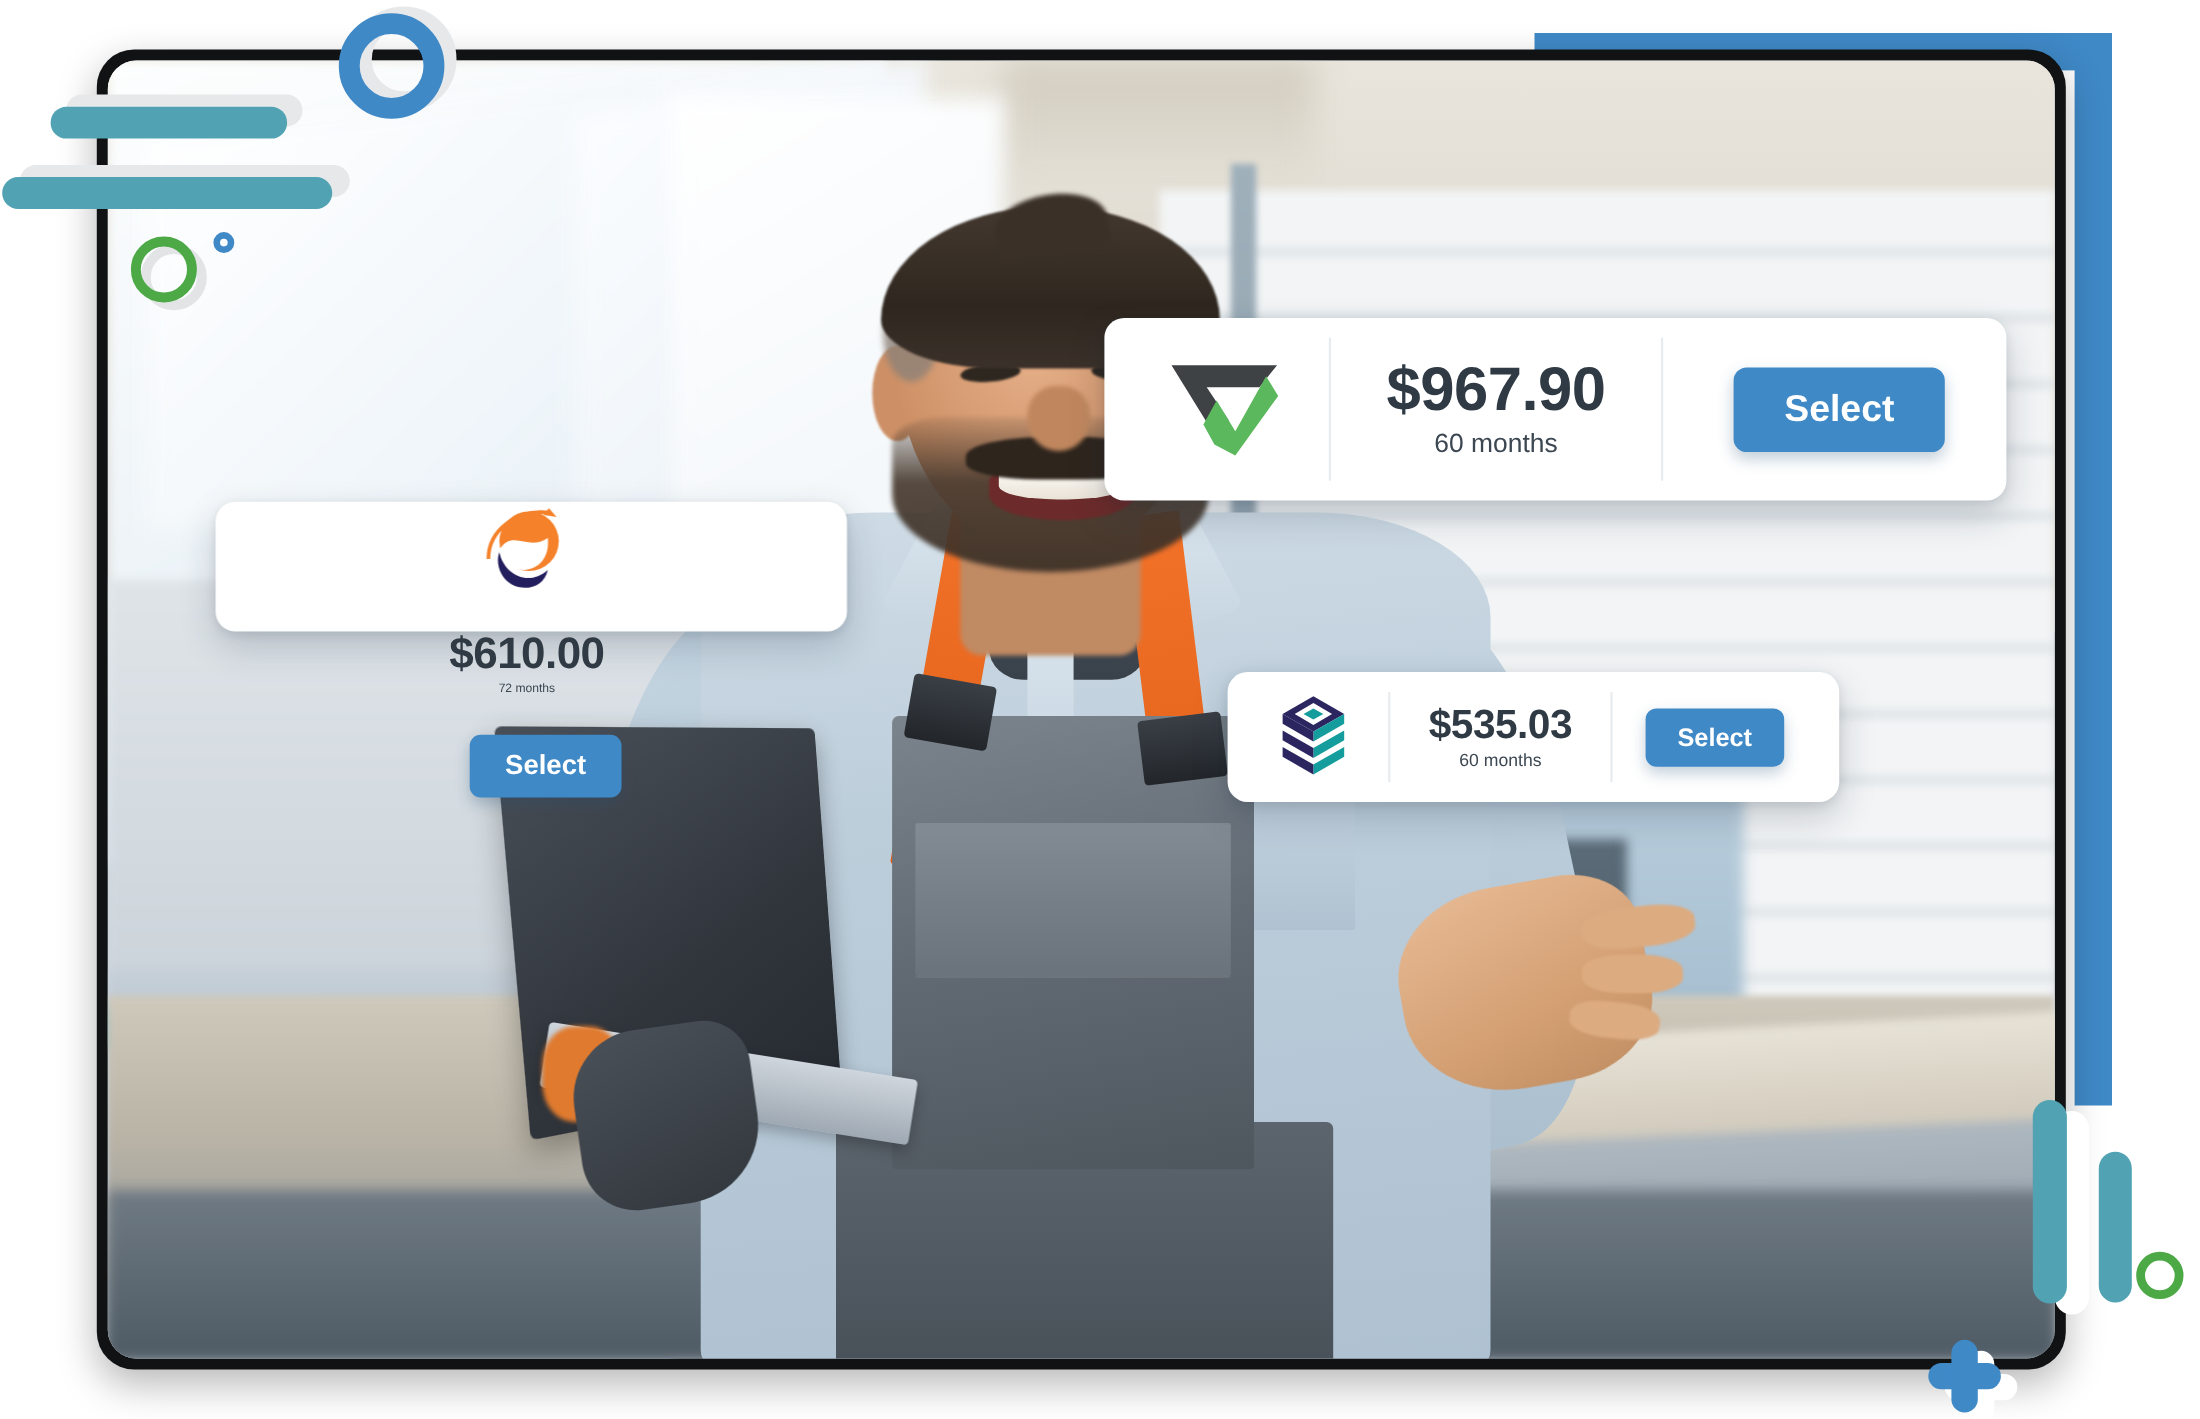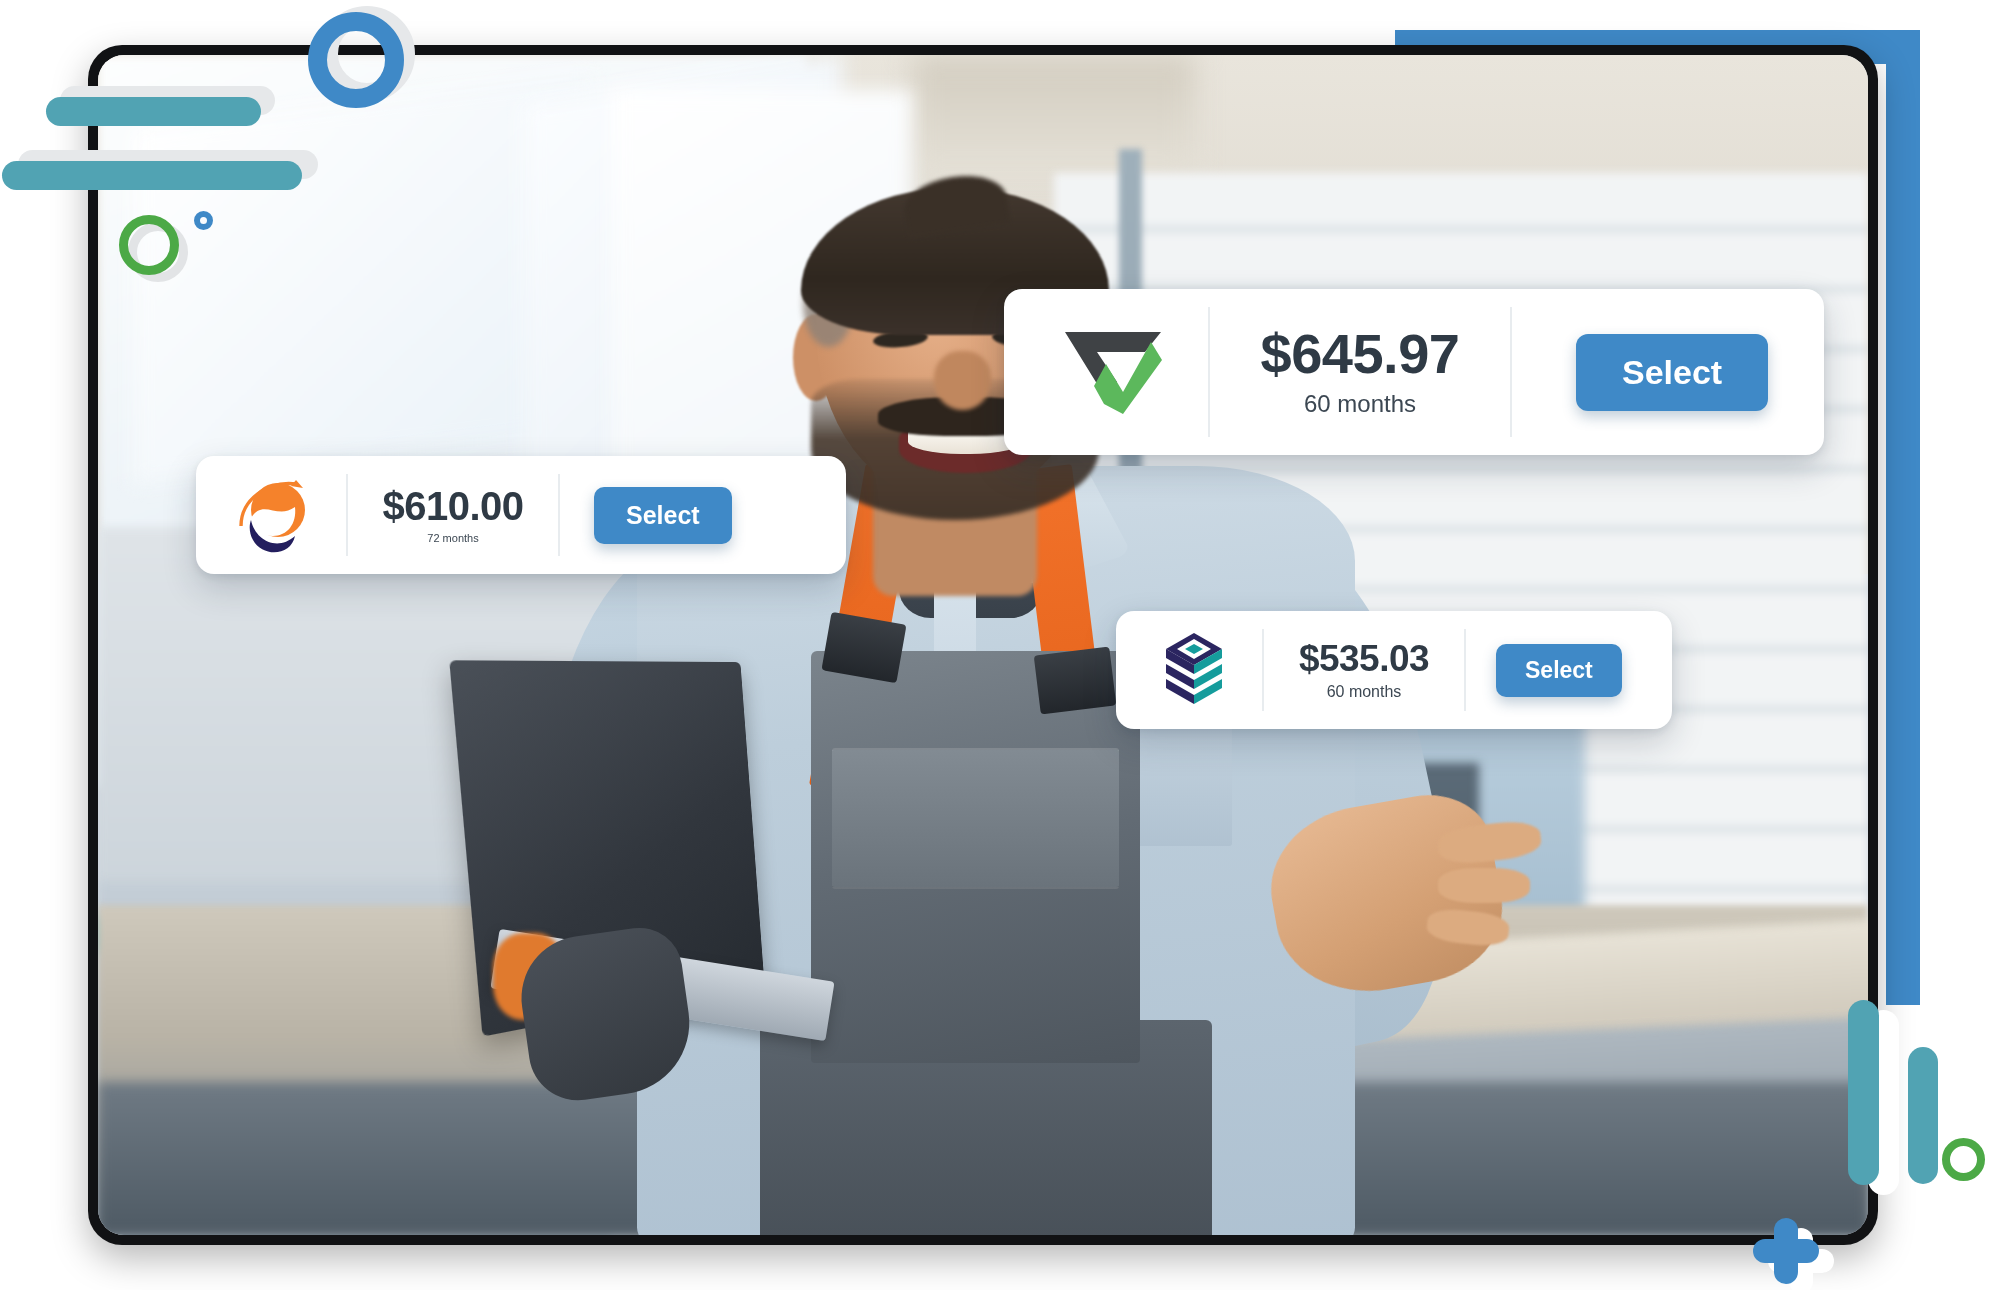"$645.97" div.price-amount { text: $645.97 -> $967.90 }
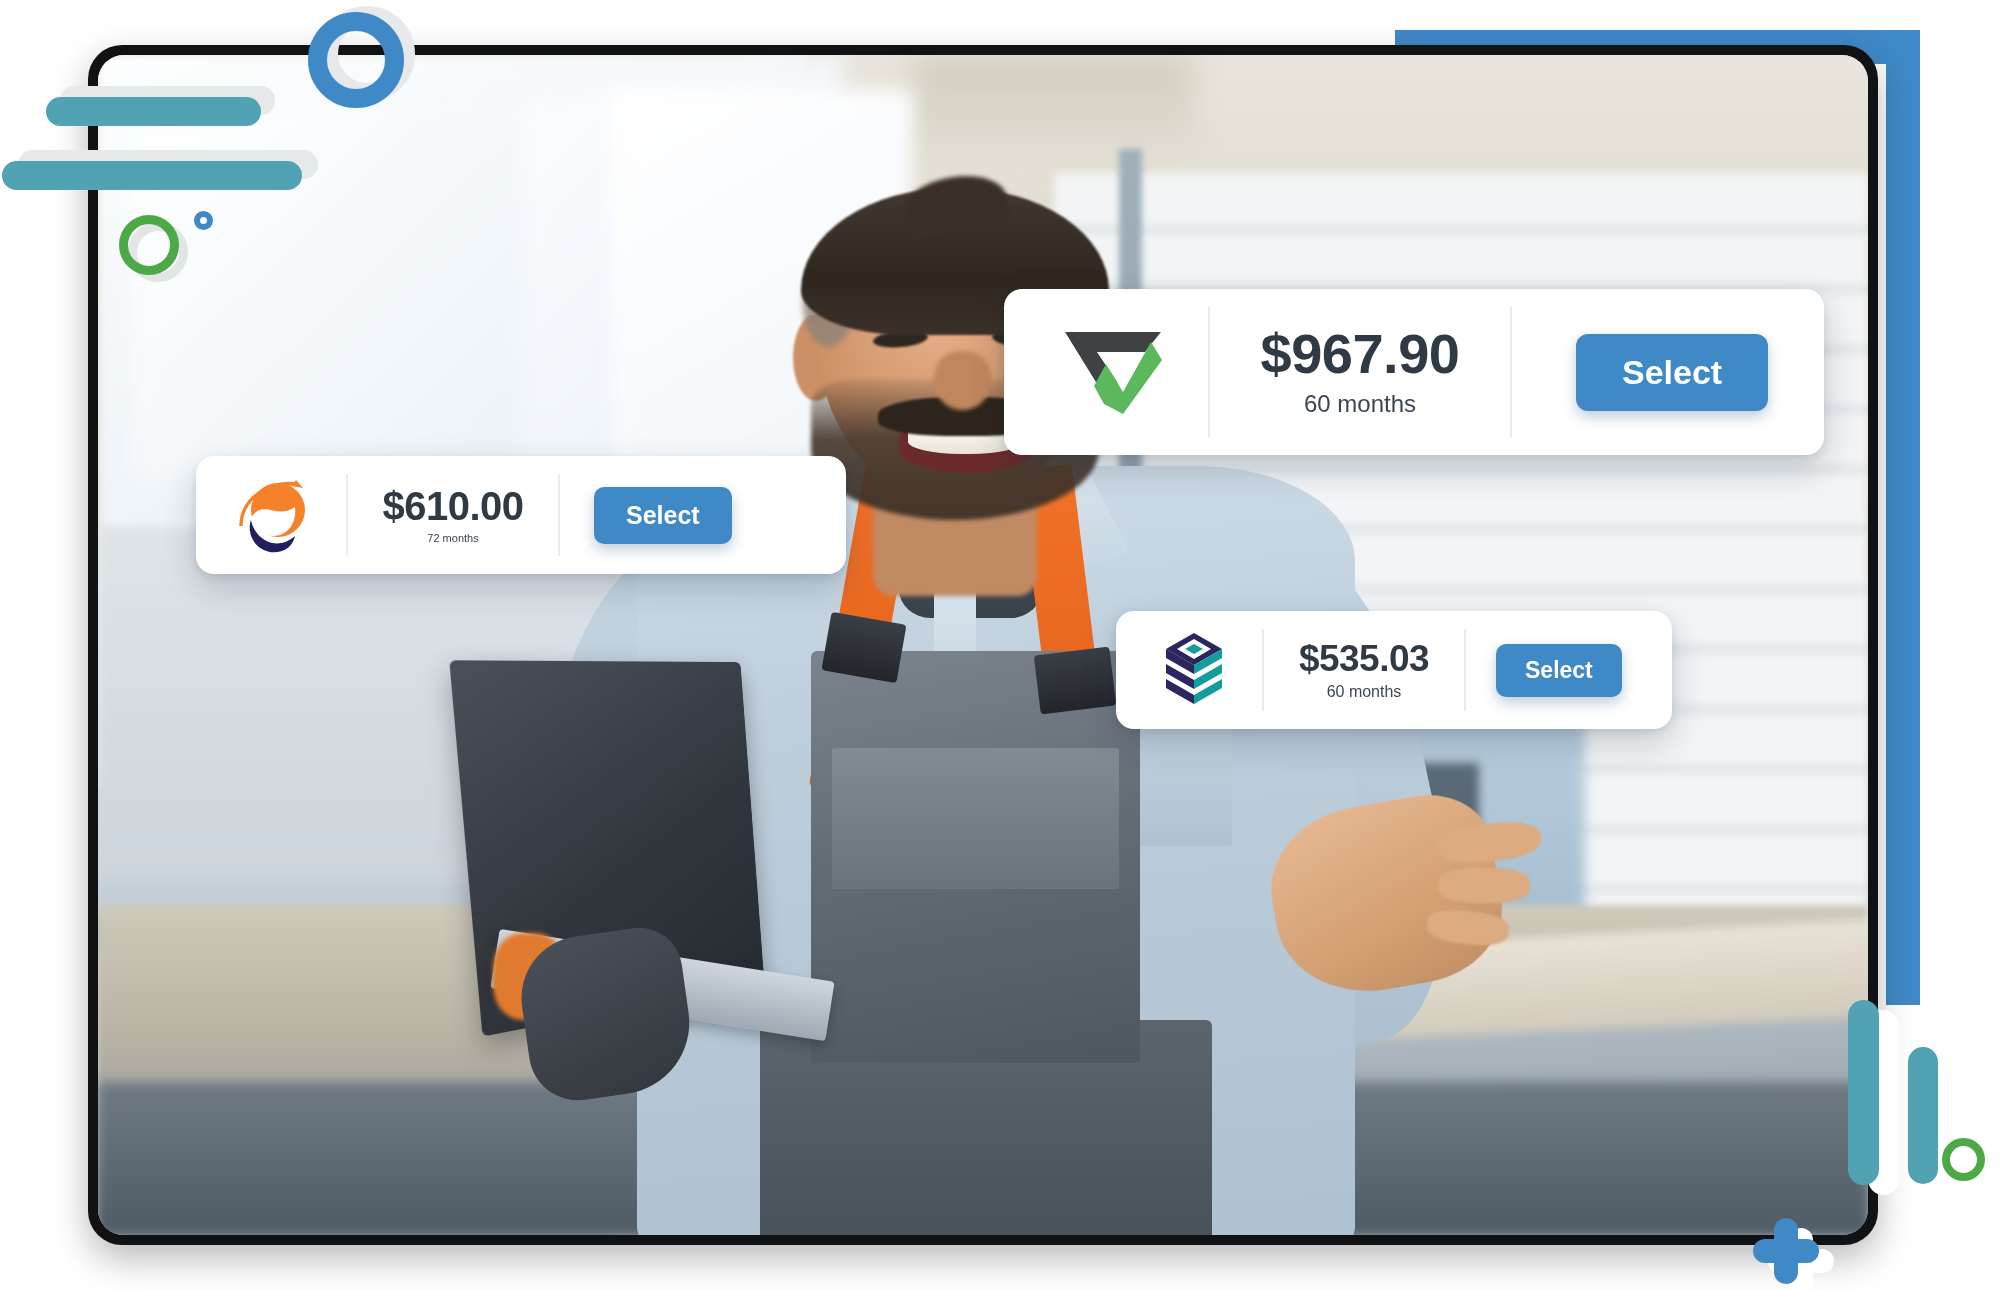"$610.00" #card-2 { flex-direction: none -> column; width: 650px -> 574px }
